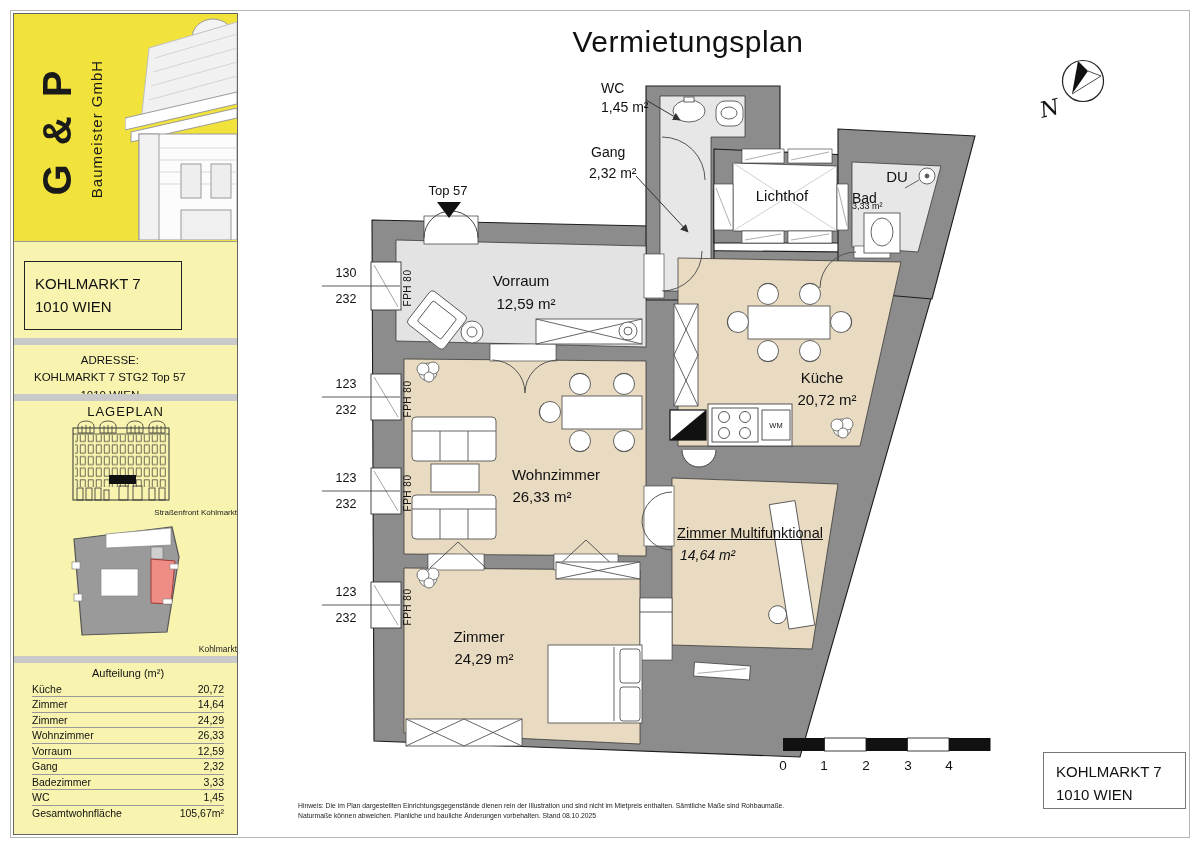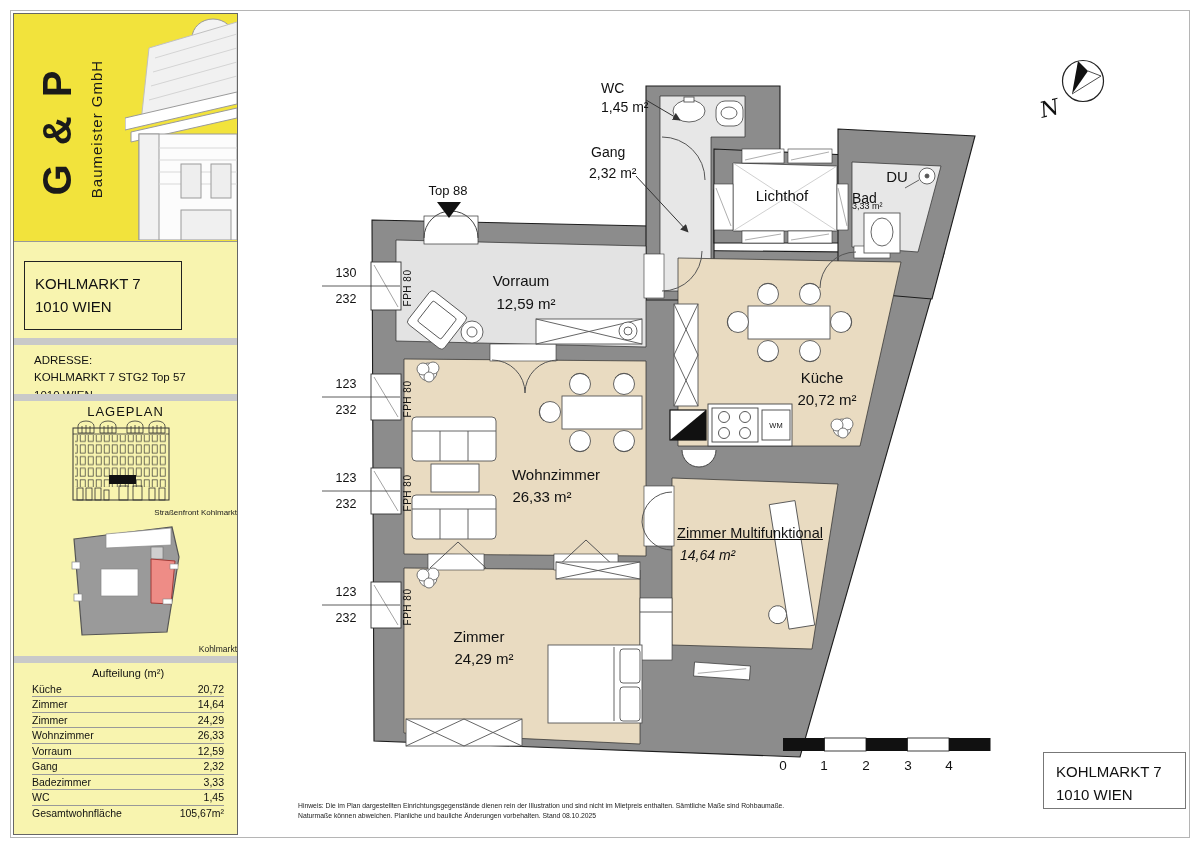"Vermietungsplan" div.lbl { html: none -> <div>Vermietungsplan</div> }
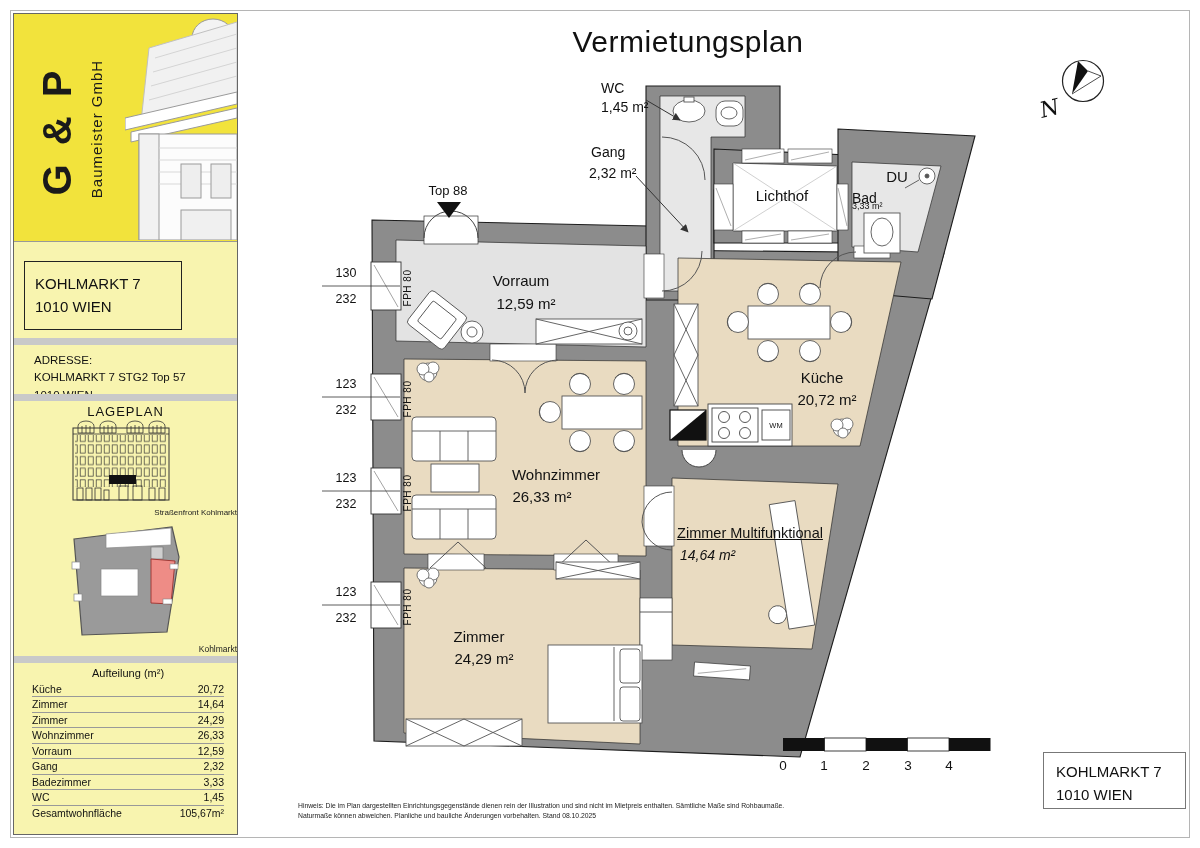"Top 88" div.lbl { text: 88 -> 57 }
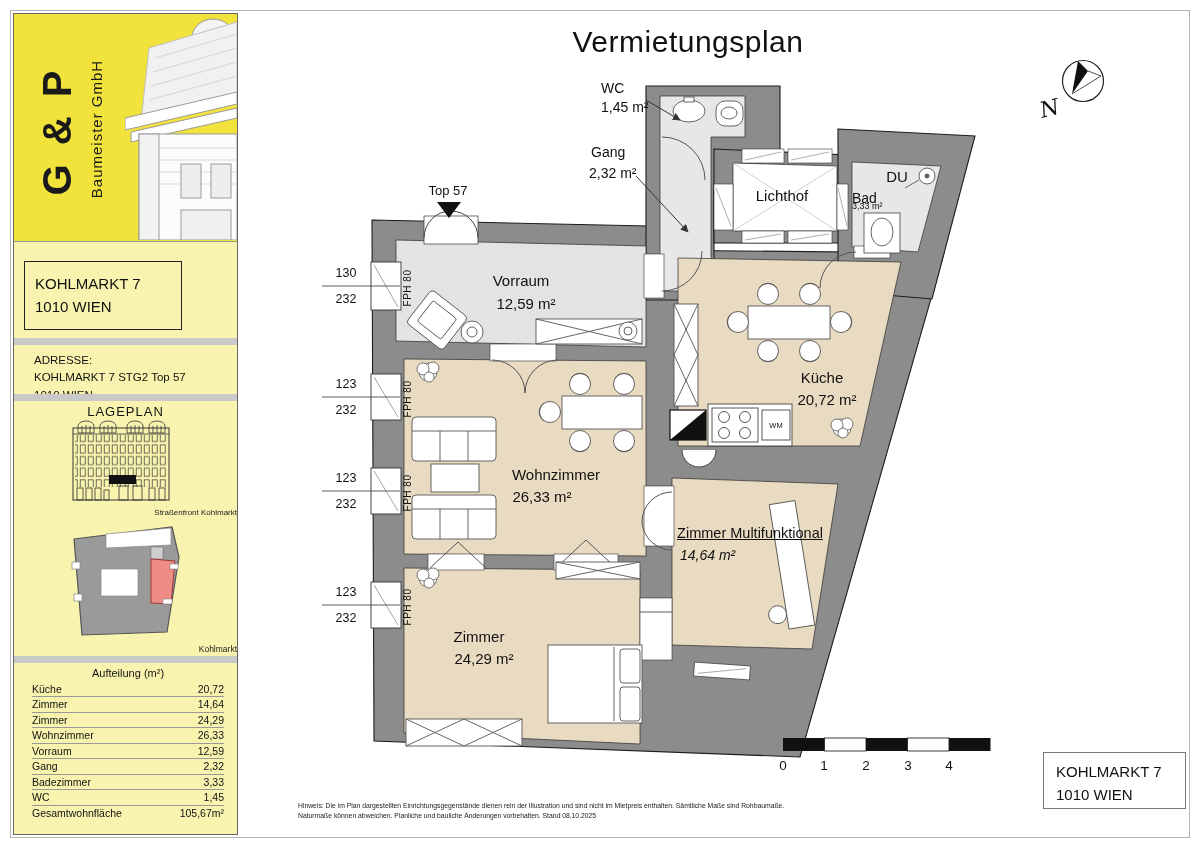"ADRESSE:" .adresse { text-align: none -> center }
